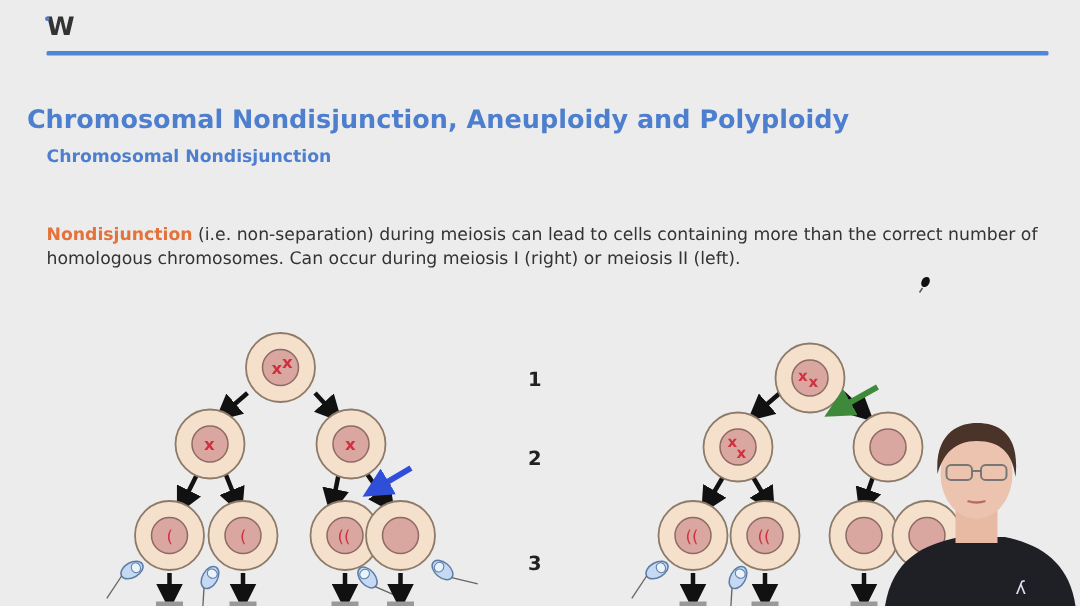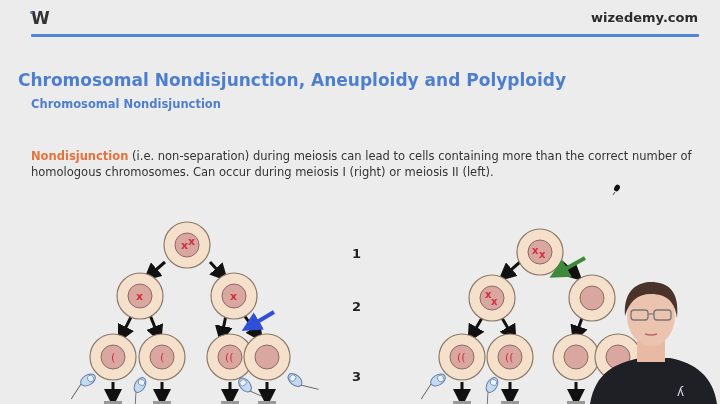"wizedemy.com" div.site { html: <div>wizedemy.com</div> -> none }
